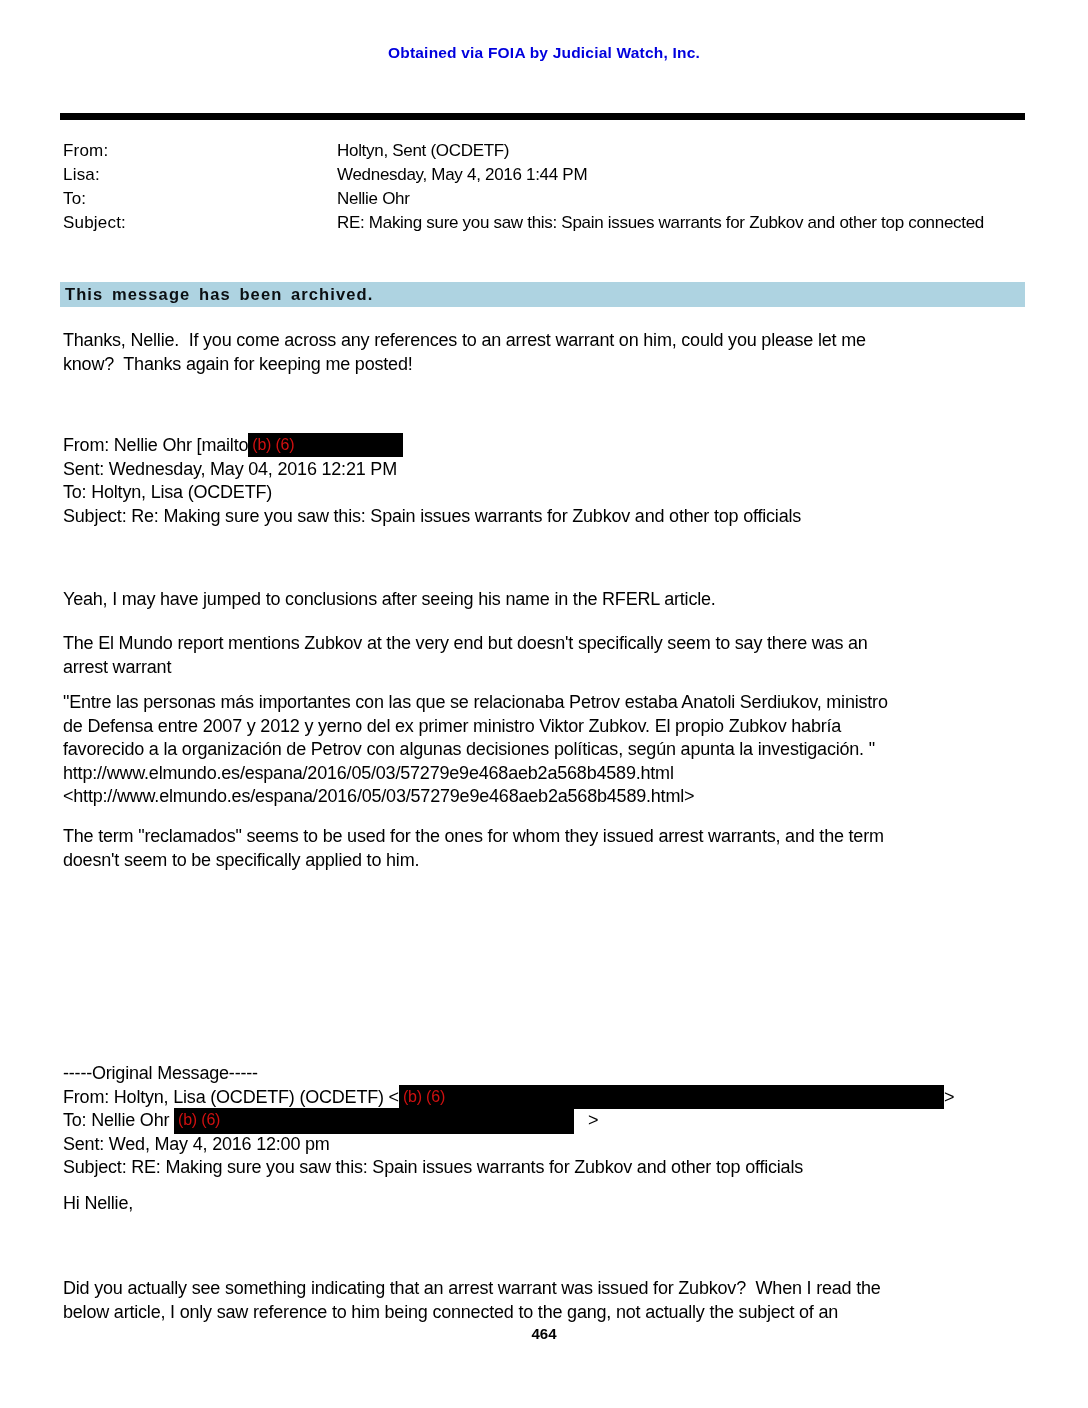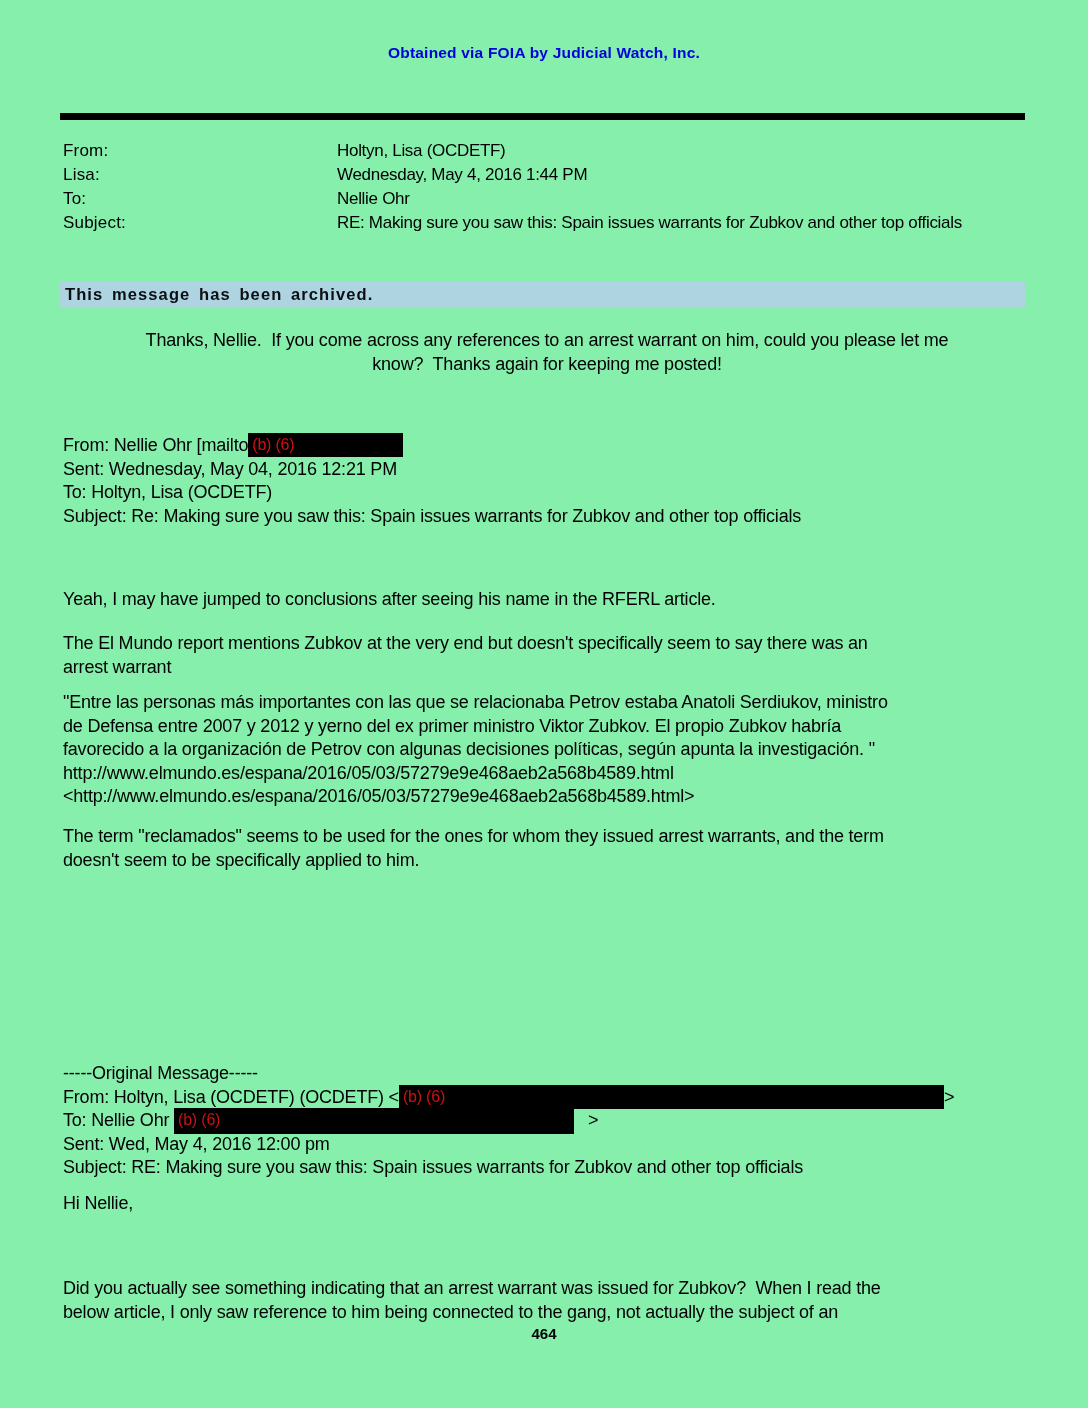"Obtained via FOIA by Judicial" .page { background: #86efac -> #ffffff }
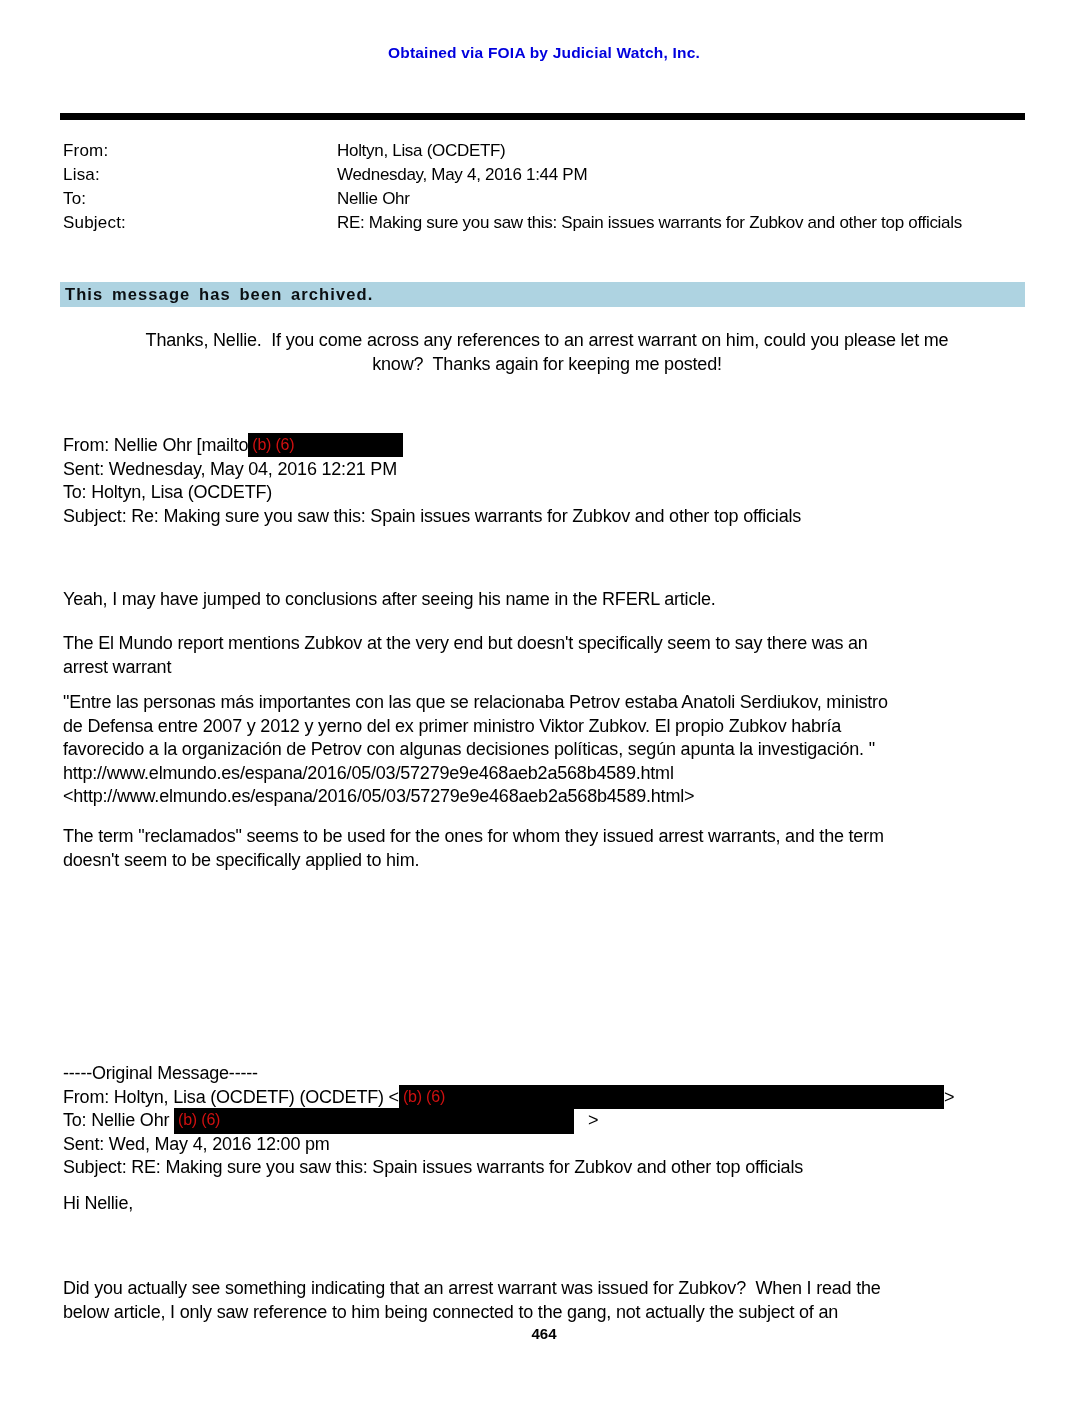"Holtyn, Lisa (OCDETF)" div.hdr-value { text: Lisa -> Sent }
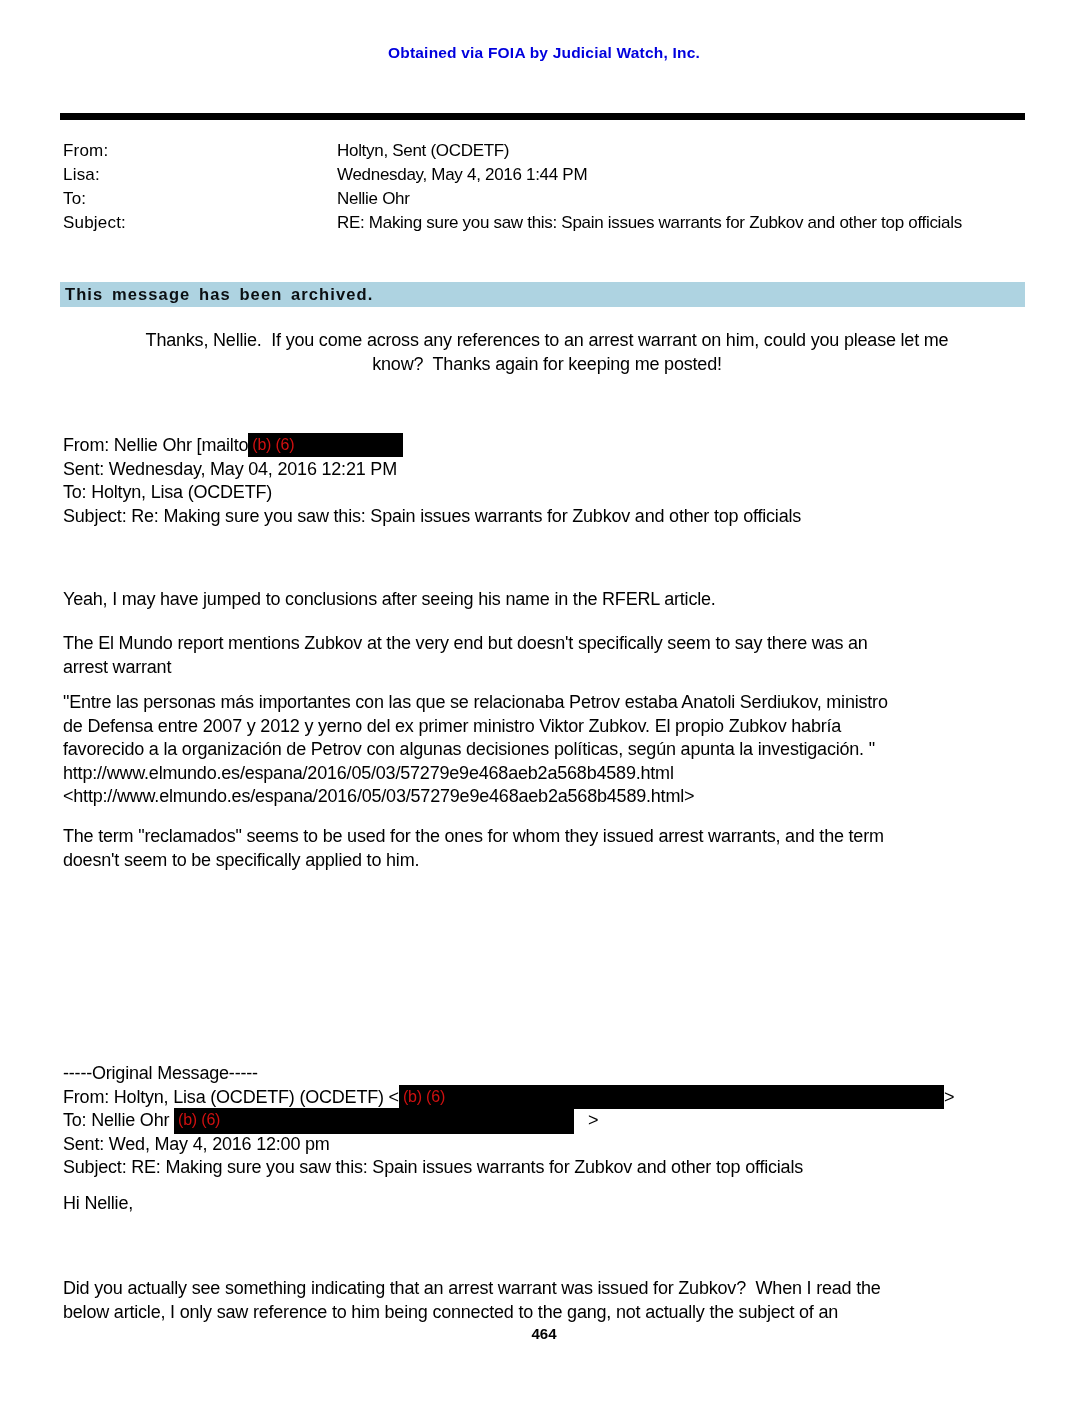"RE: Making sure you saw" div.hdr-value { text: officials -> connected }
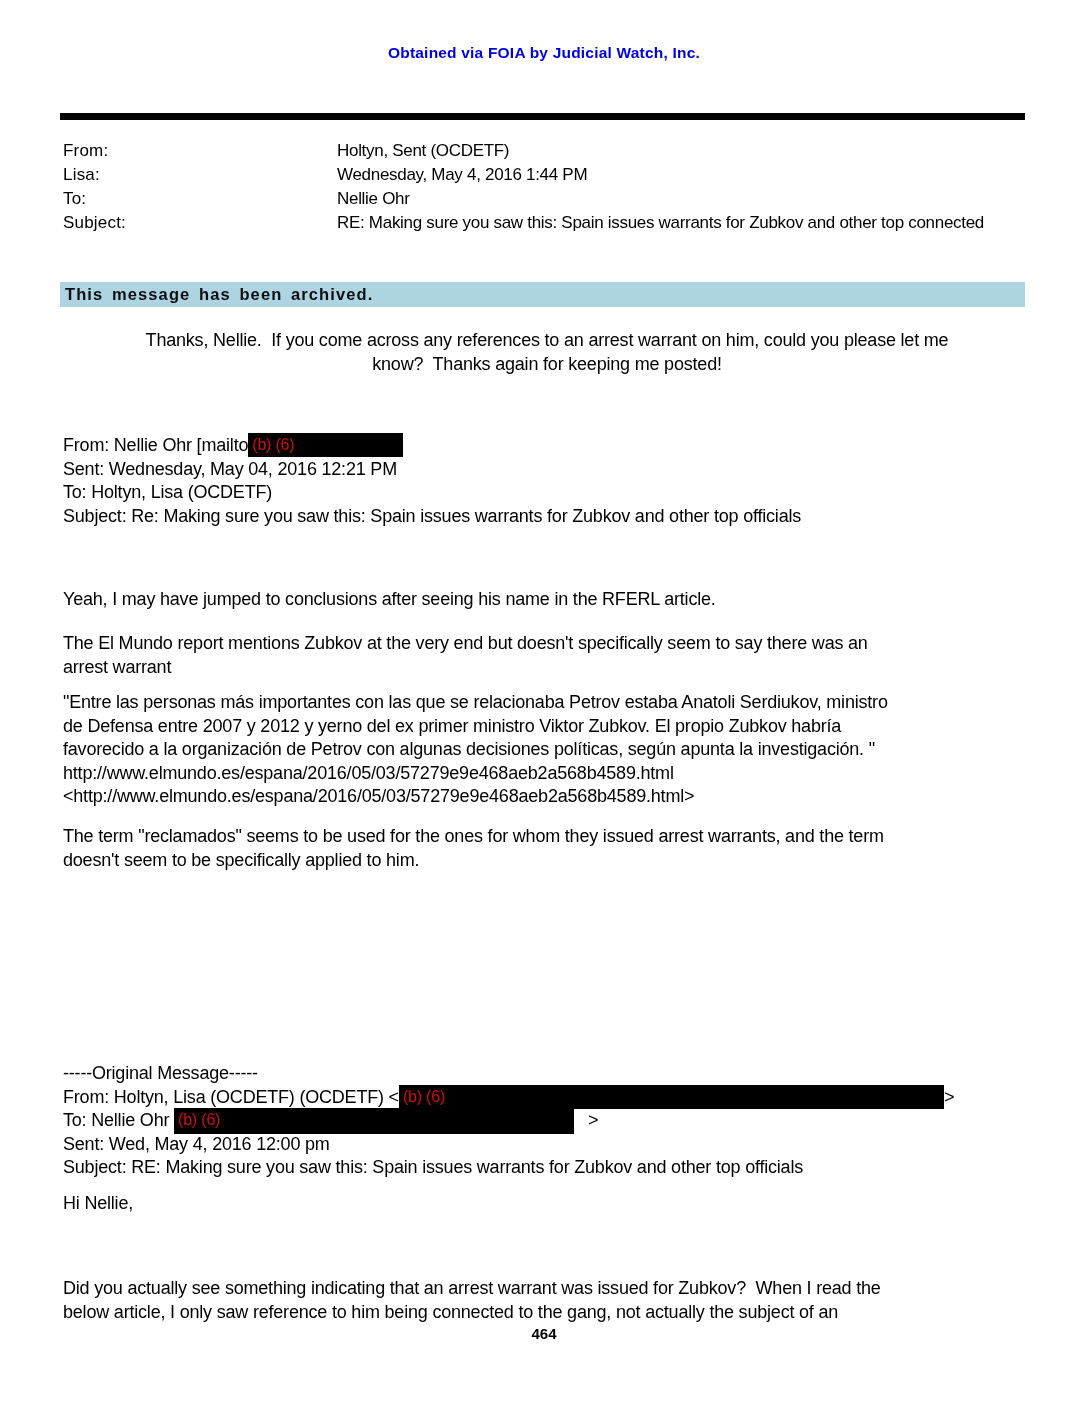"Thanks, Nellie. If you come" div.para { text-align: center -> none }
